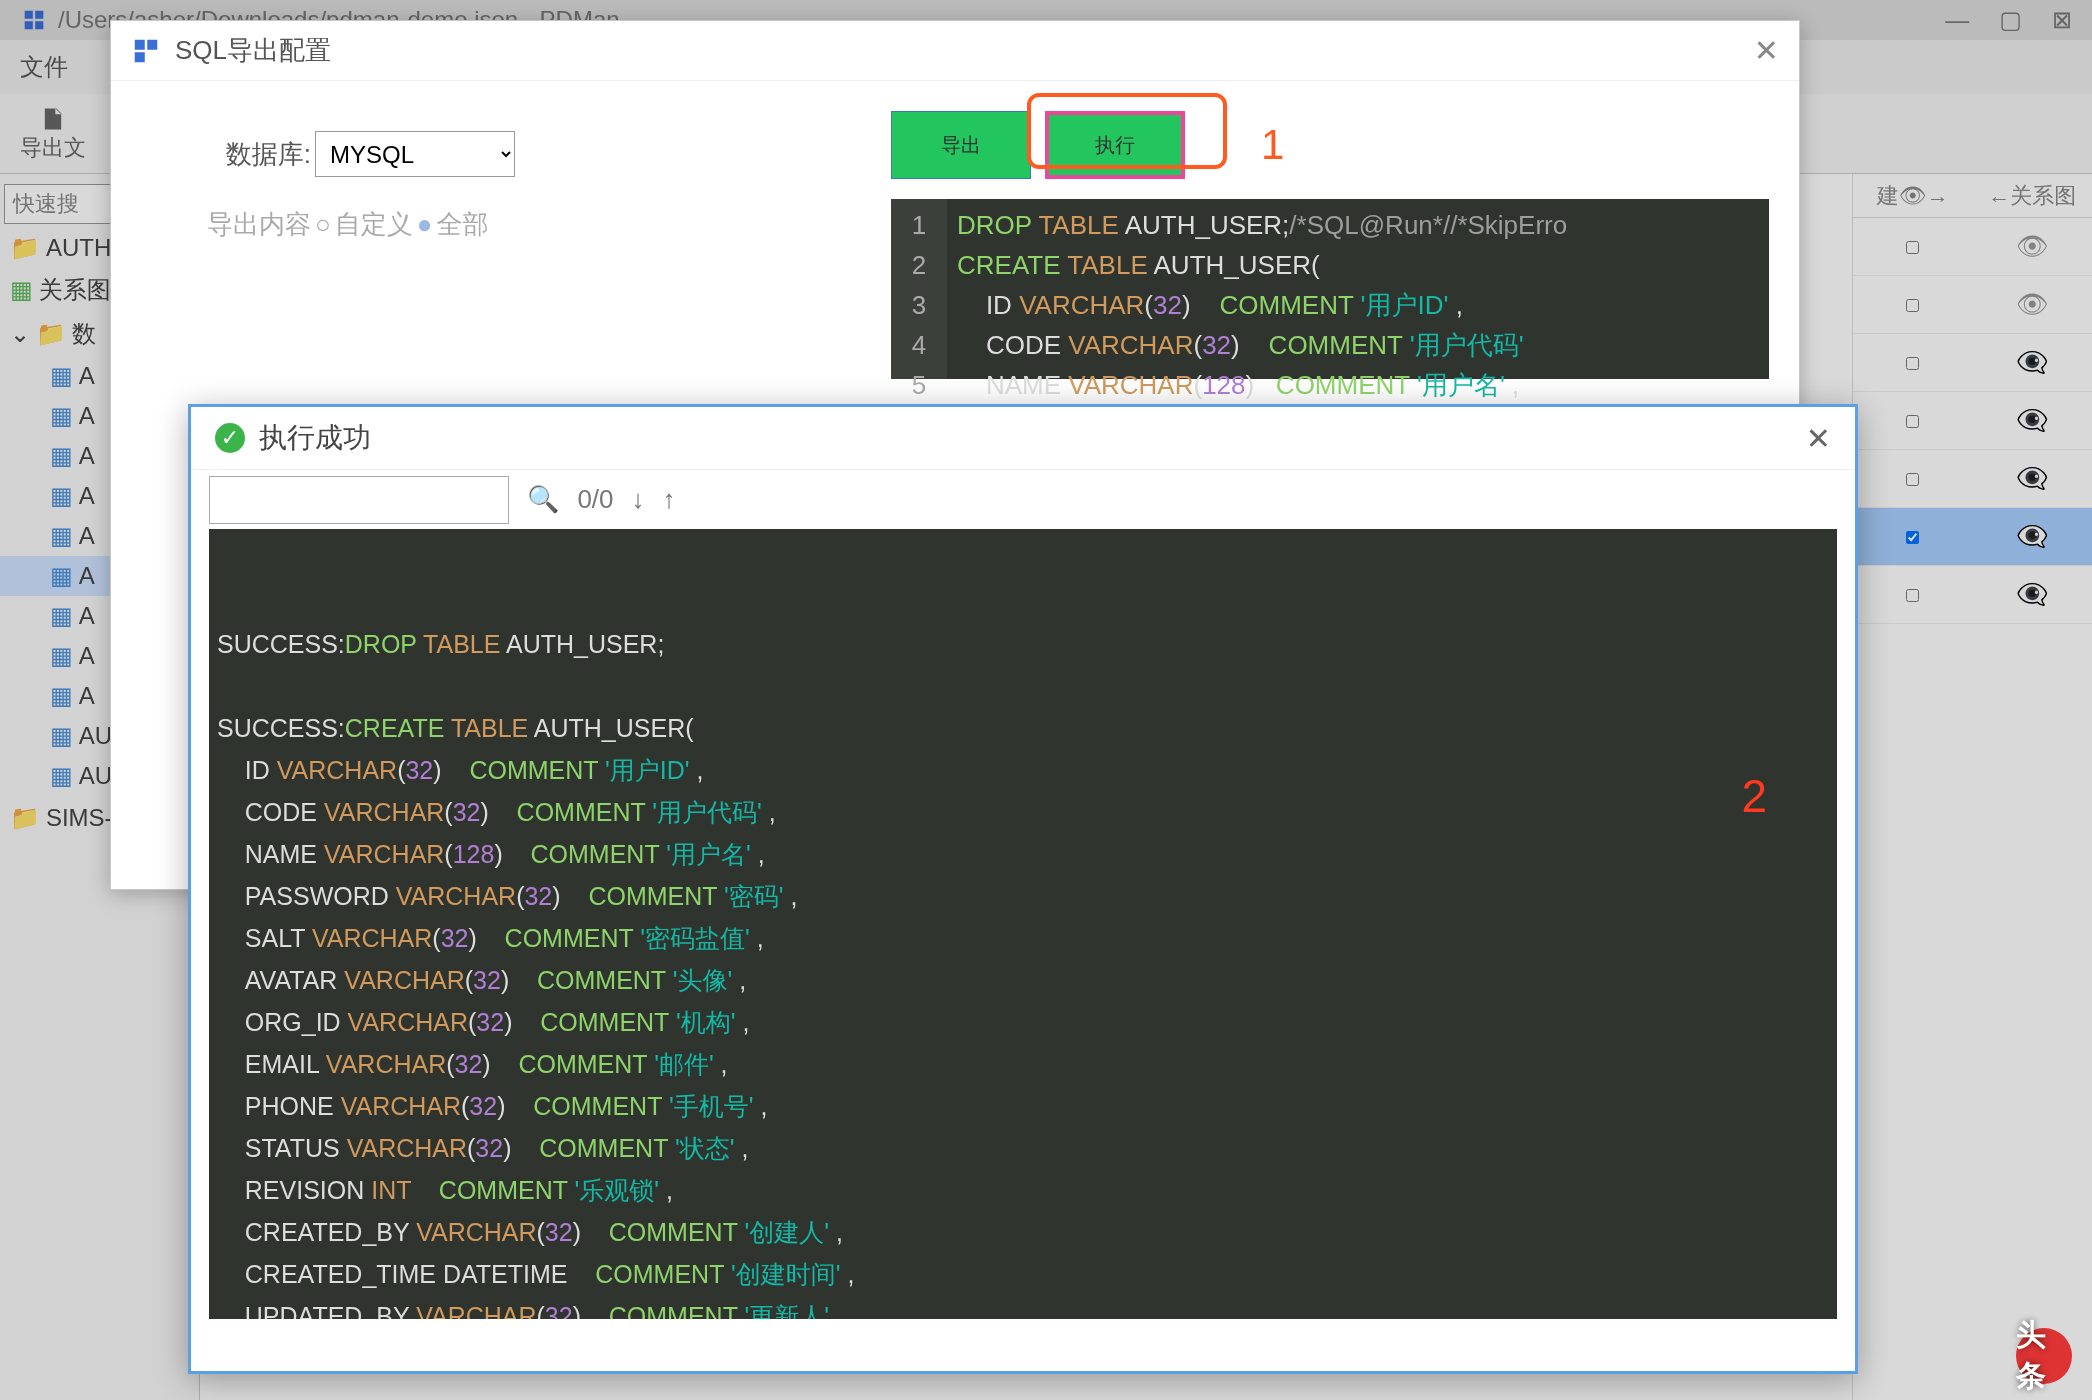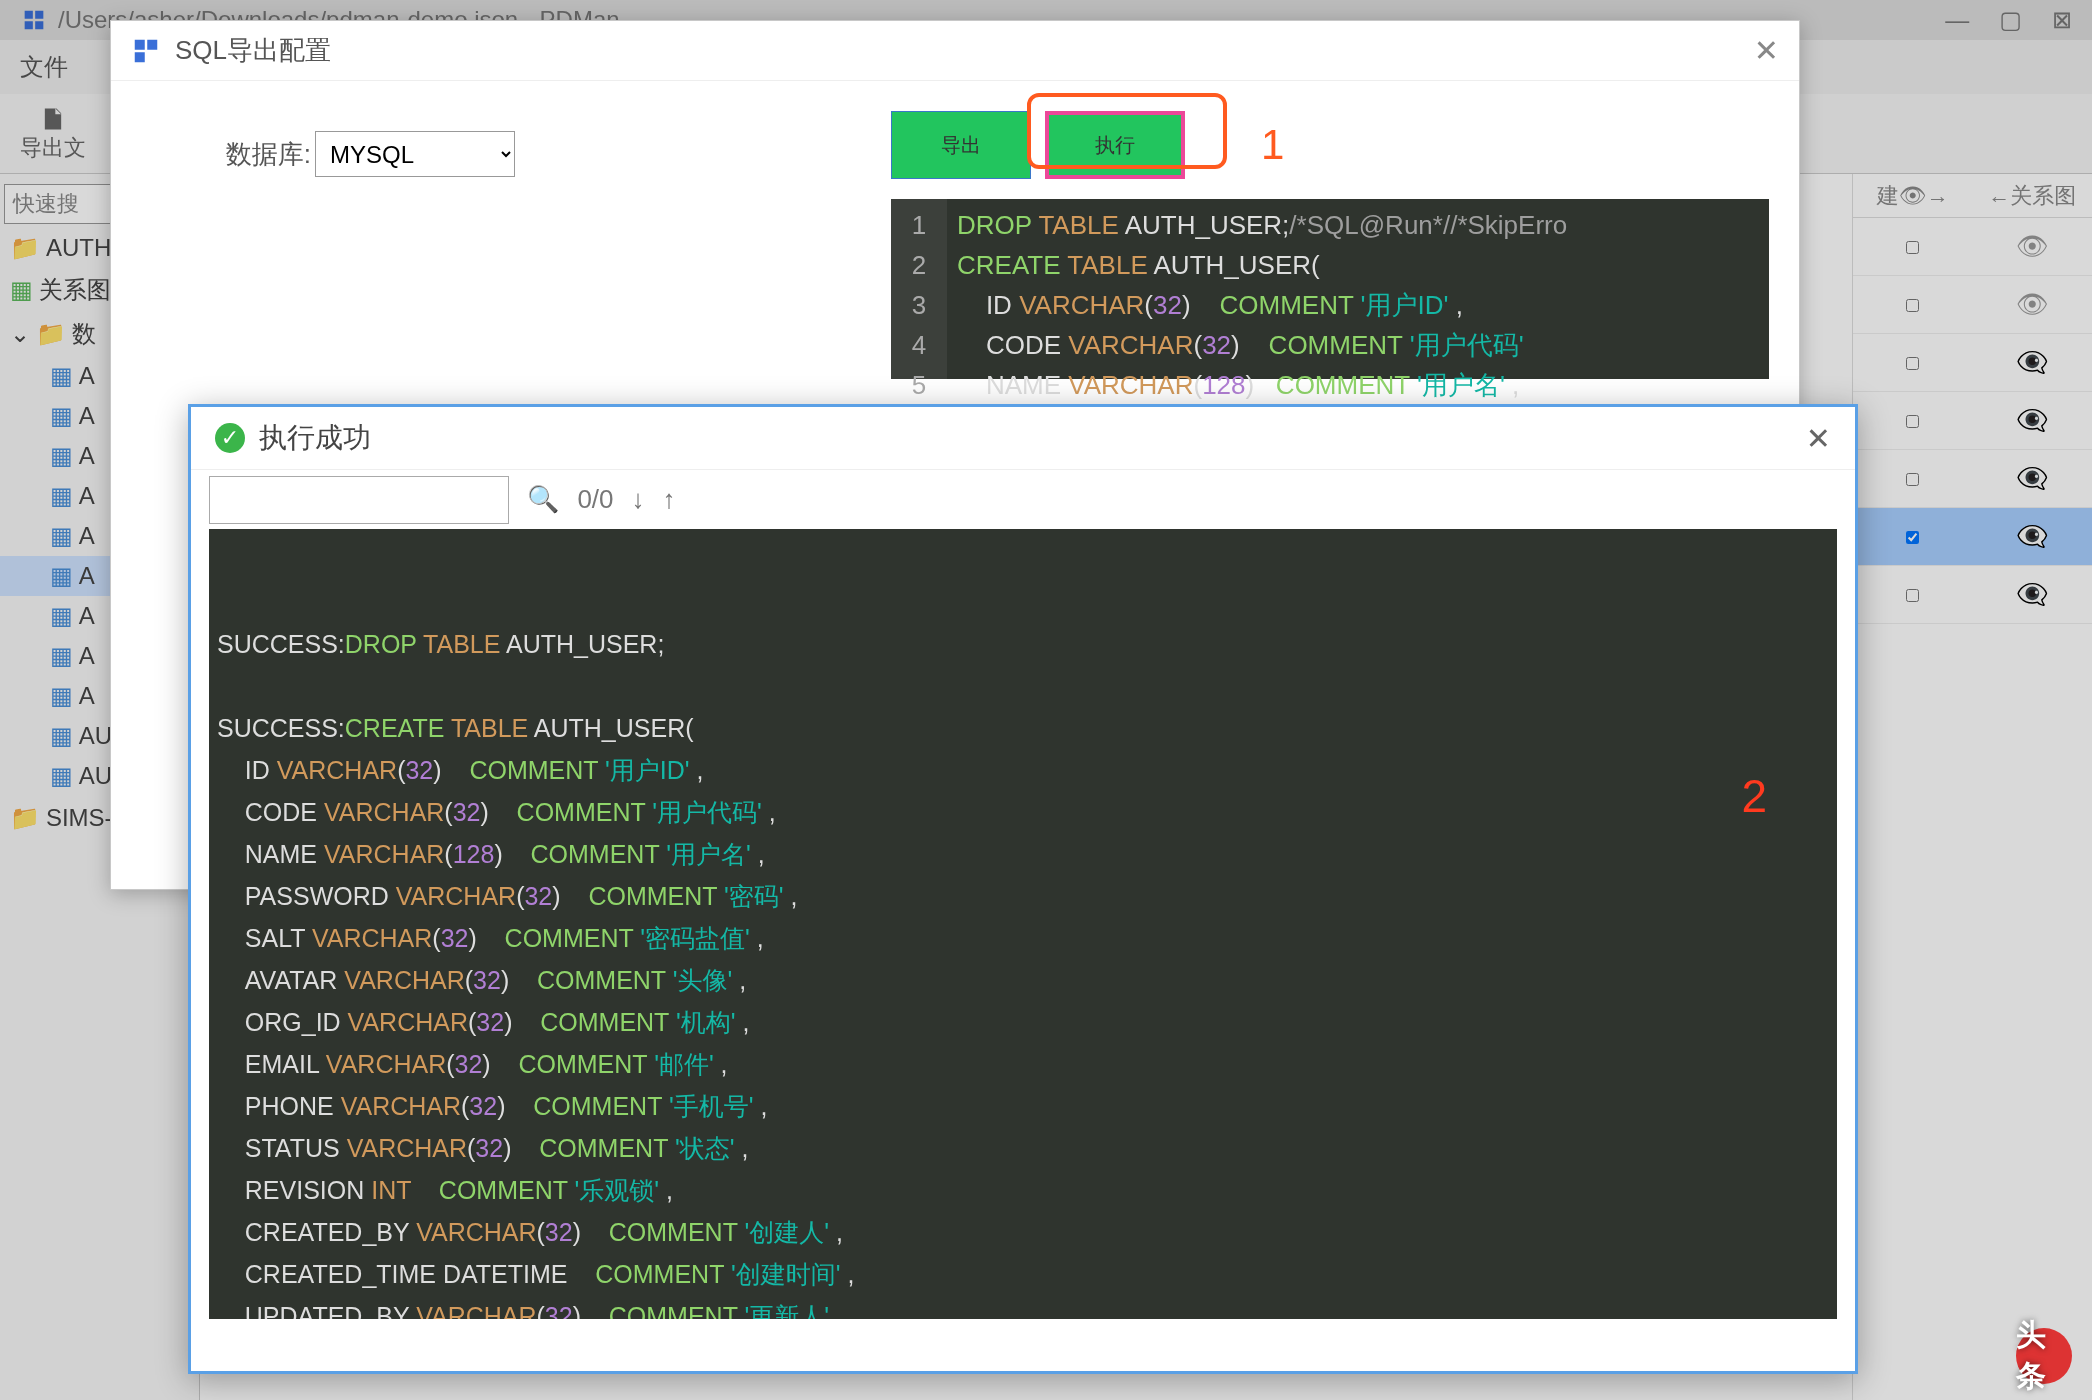"导出内容" div.formrow { html: none -> <div> <label>导出内容</label> <span>○ </span> <span>自定义</span> <span>● </span> <span>全部</span> </div> }
